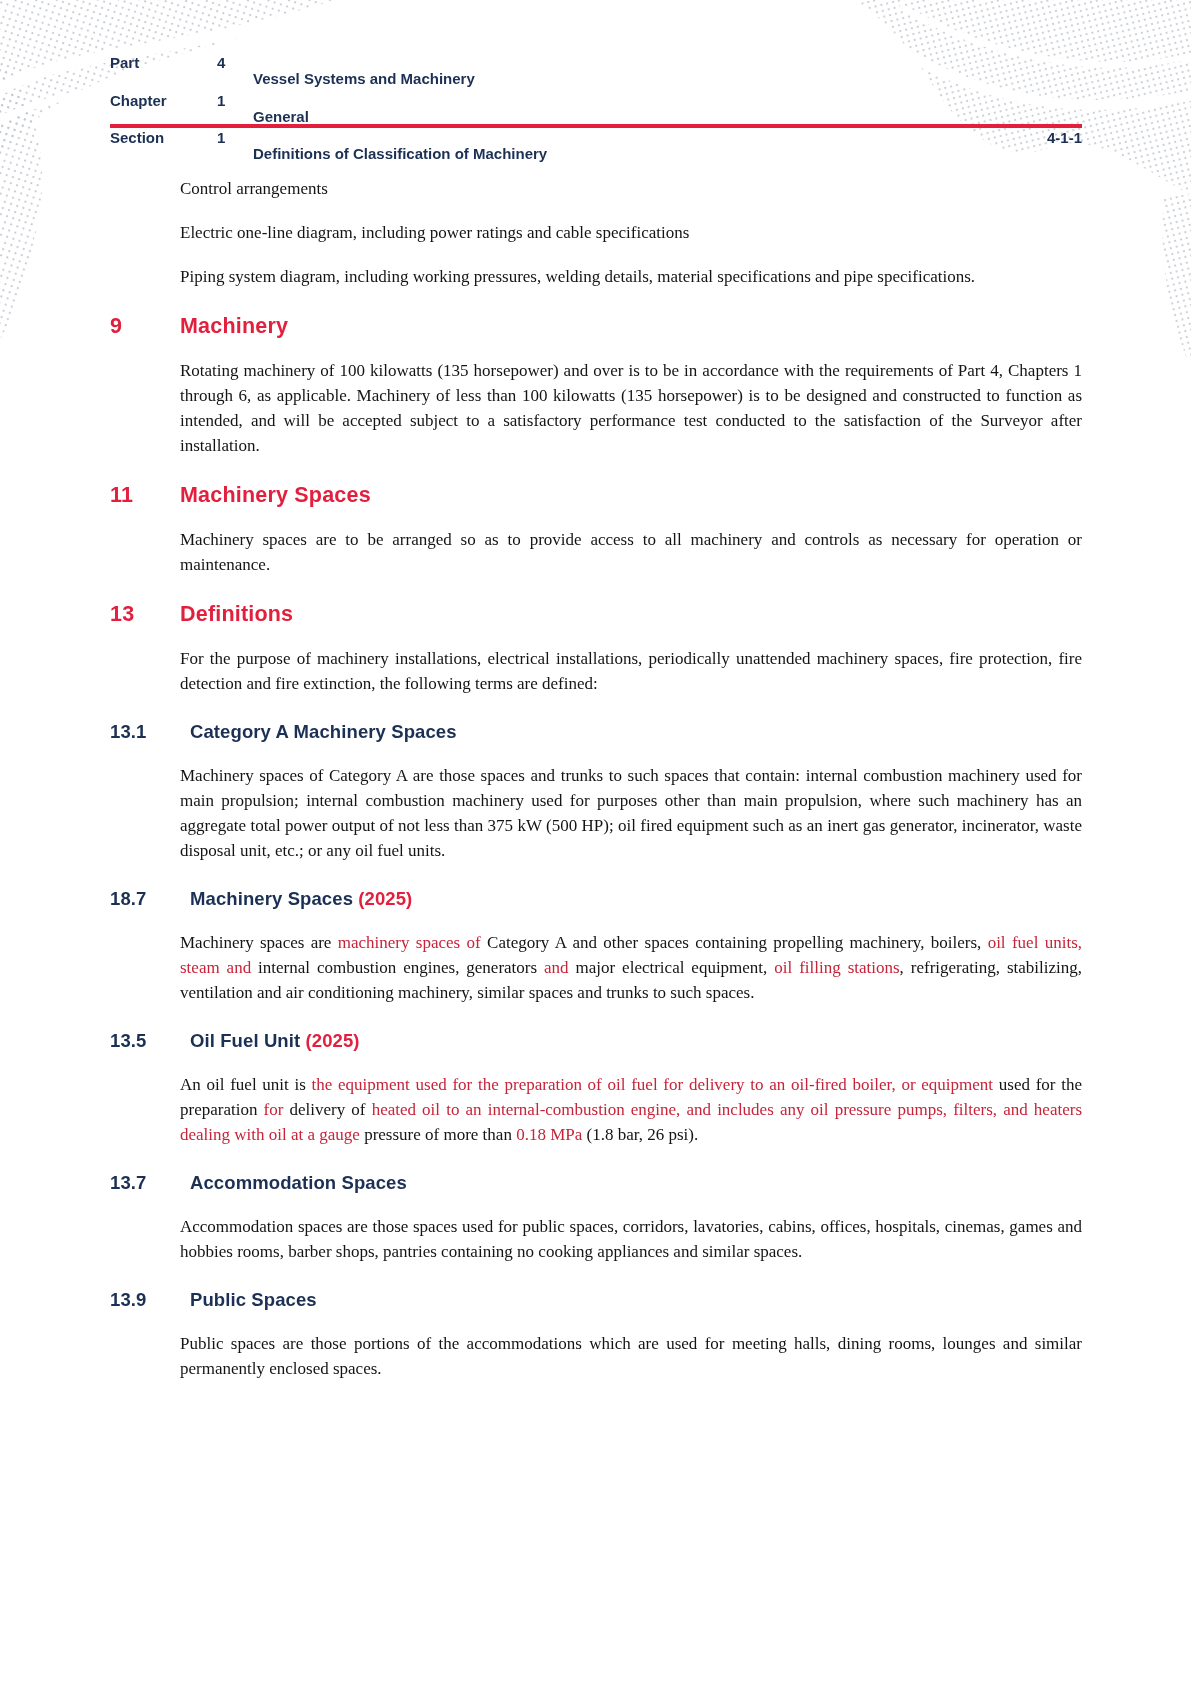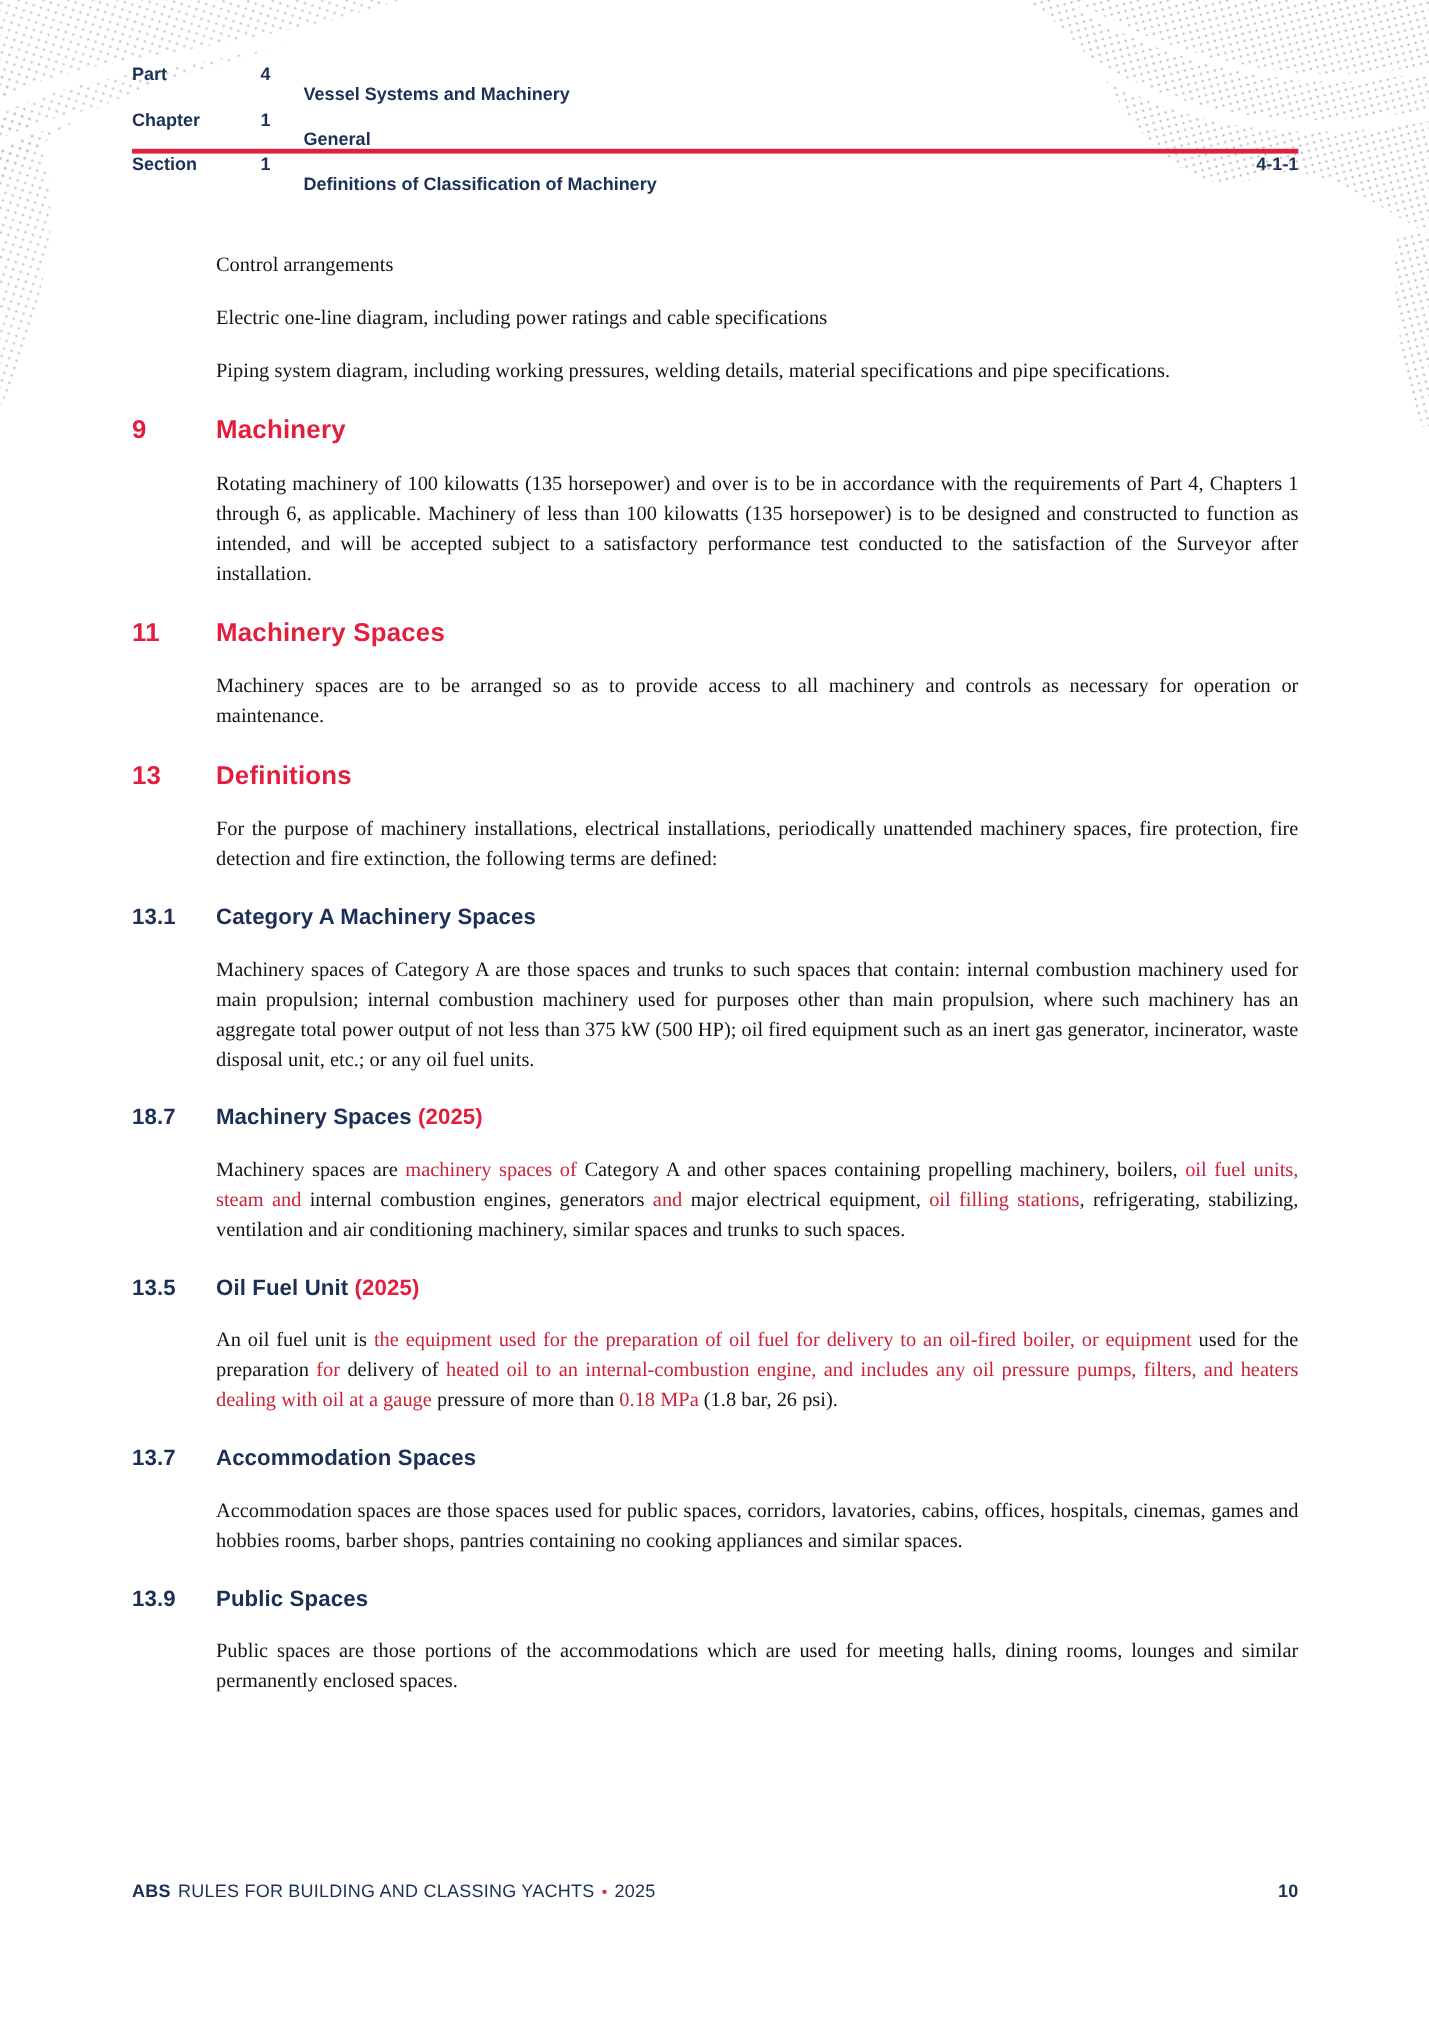"Control arrangements" .content { margin-top: 32px -> none }
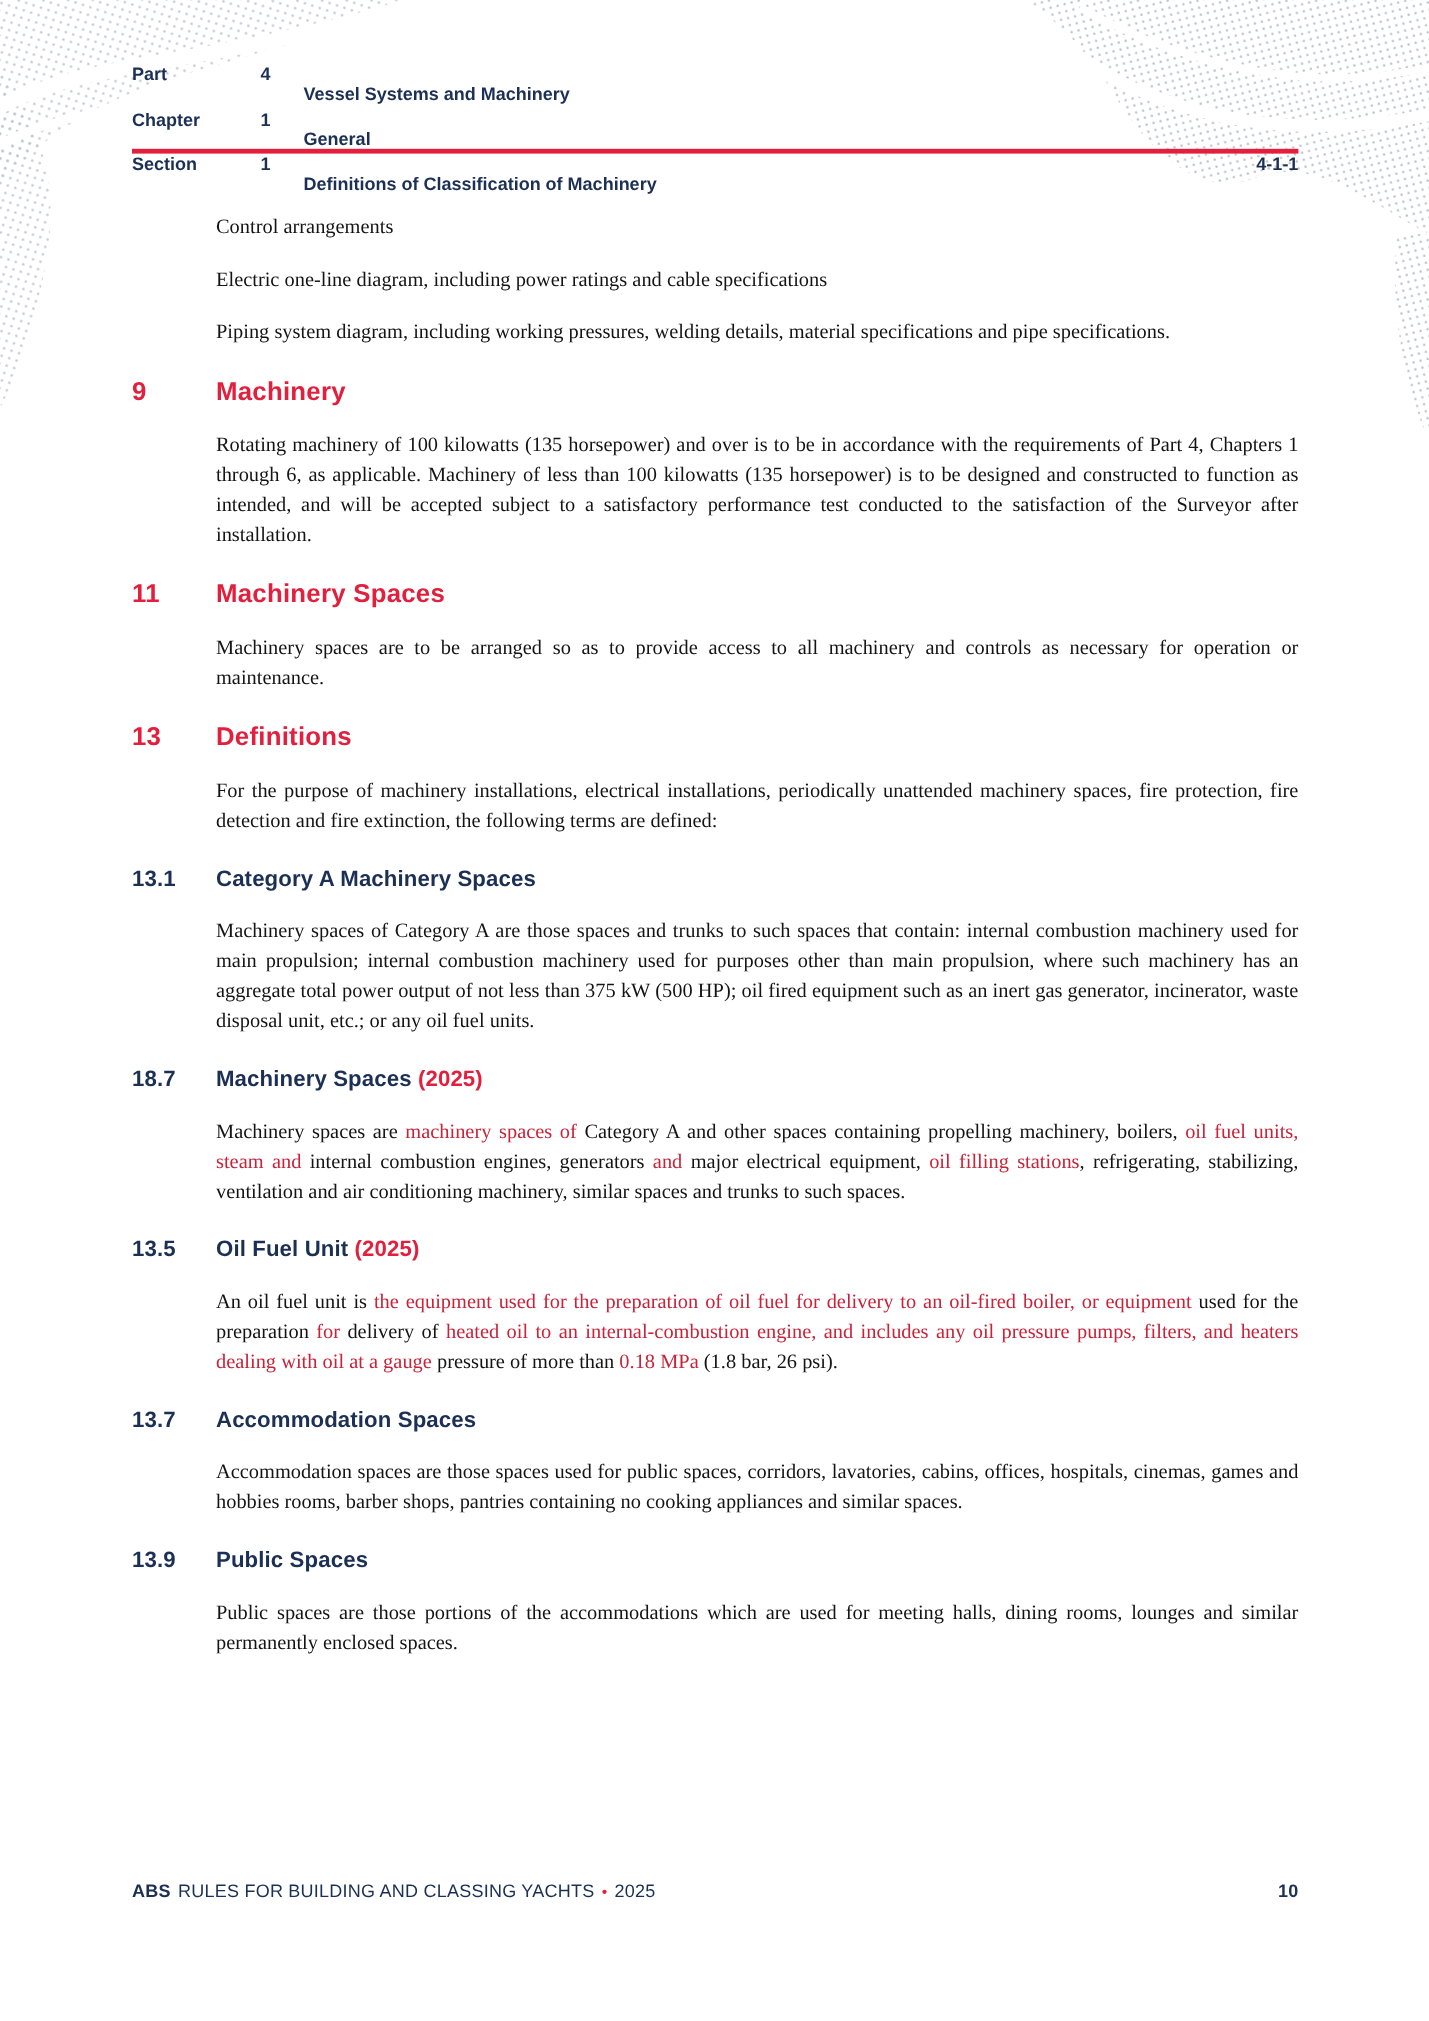"13.1" h2.sub { gap: none -> 10px }
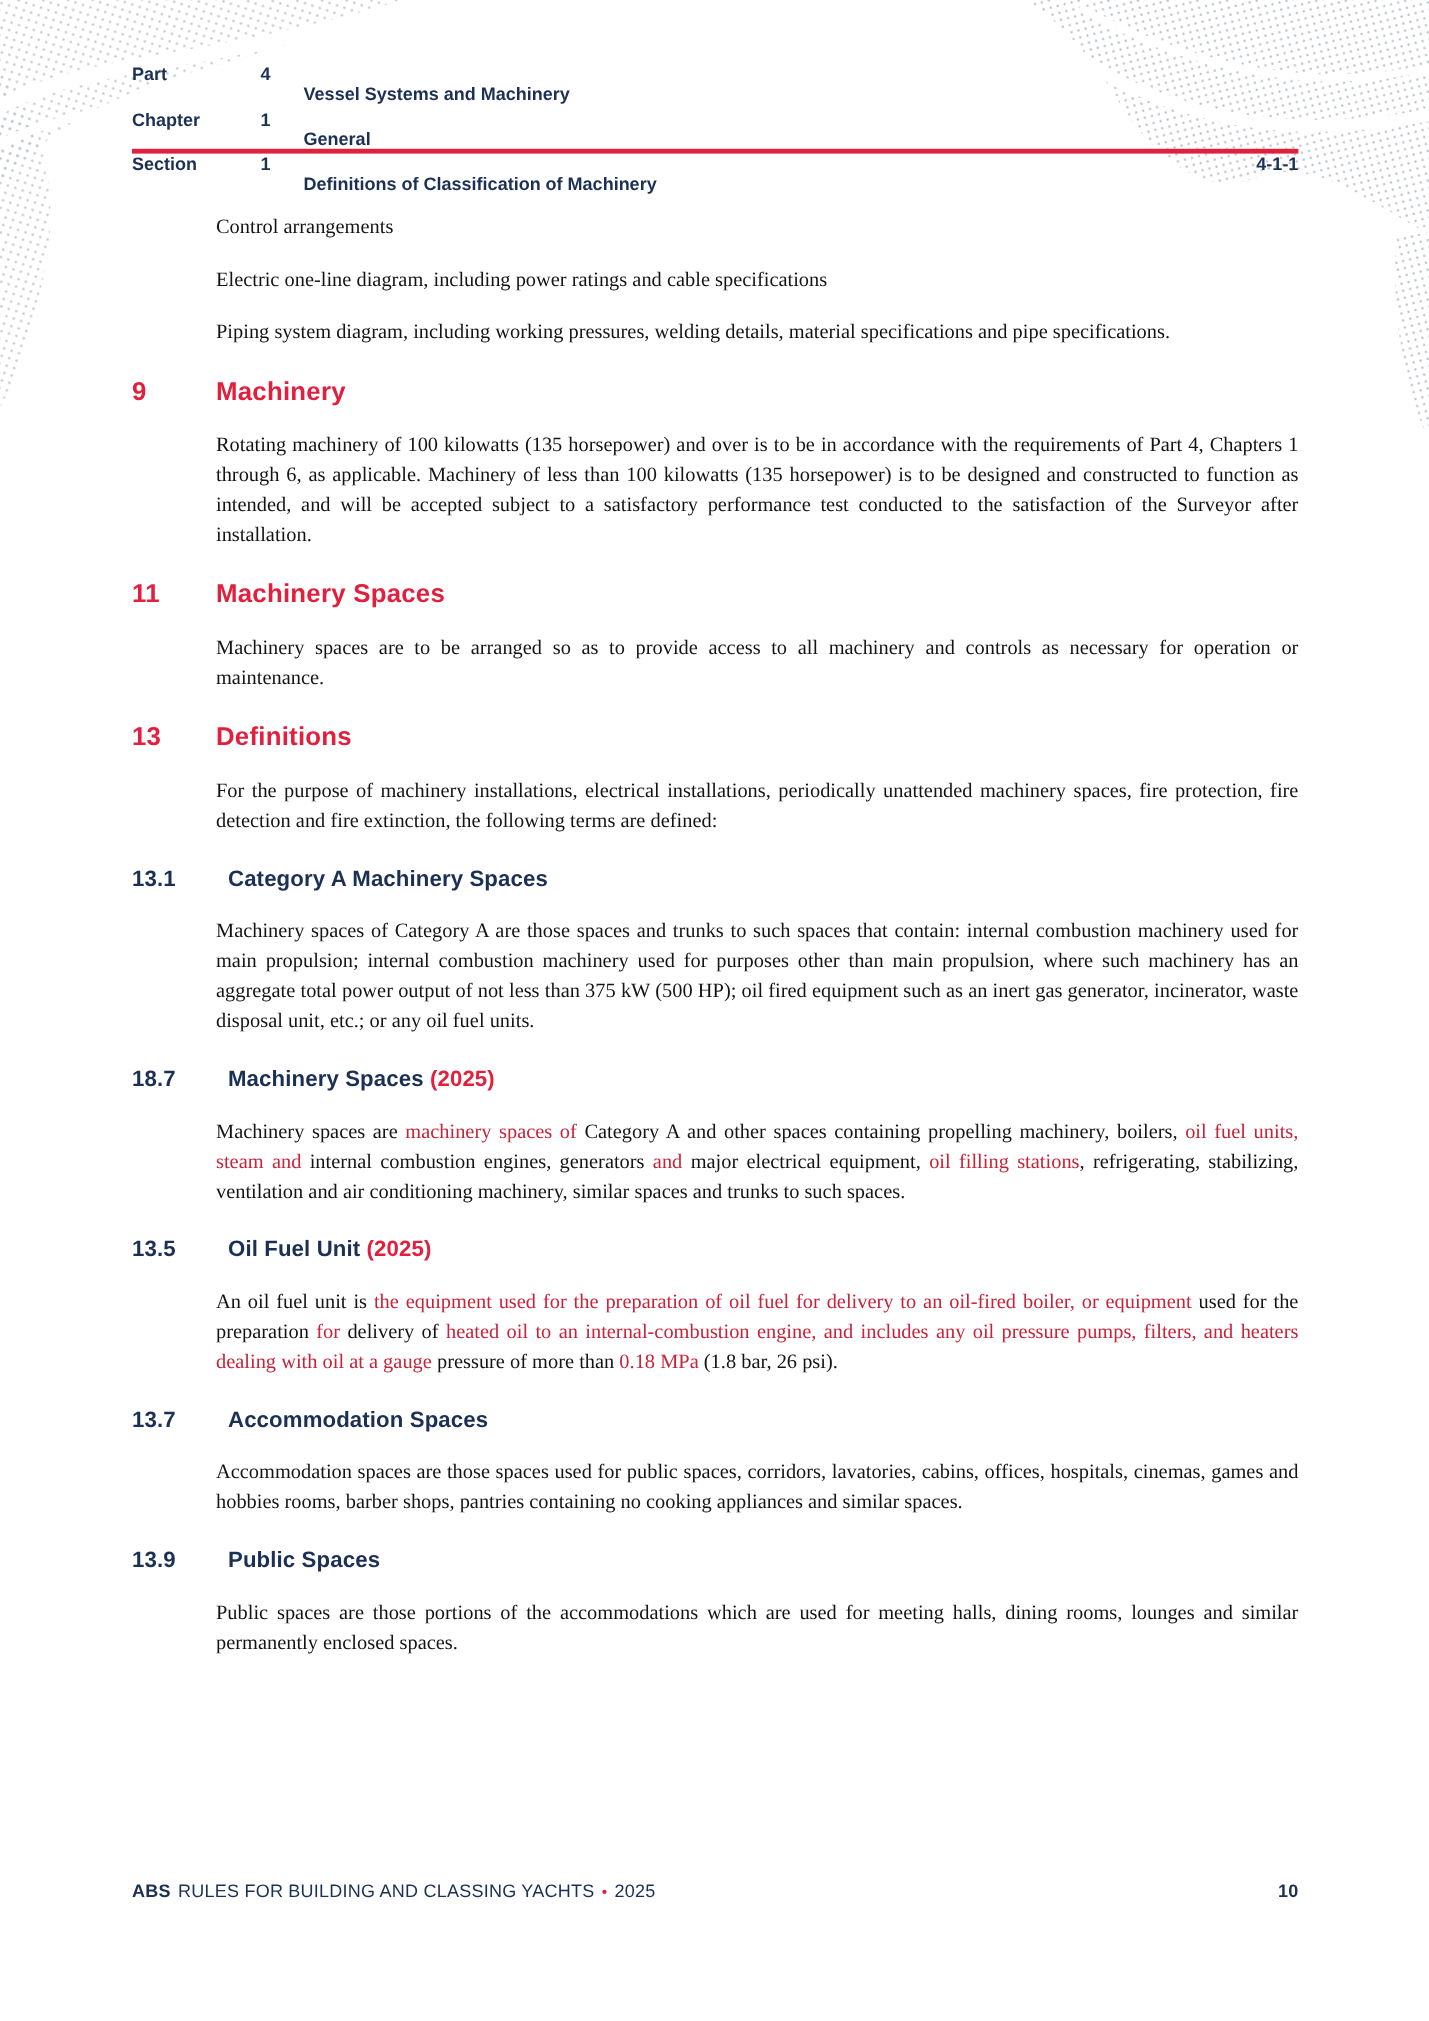"ABS" div.doc-footer { html: <div> <span>ABS</span> <span>RULES FOR BUILDING AND CLASSING YACHTS</span> <span>•</span> <span>2025</span> <span>10</span> </div> -> none }
